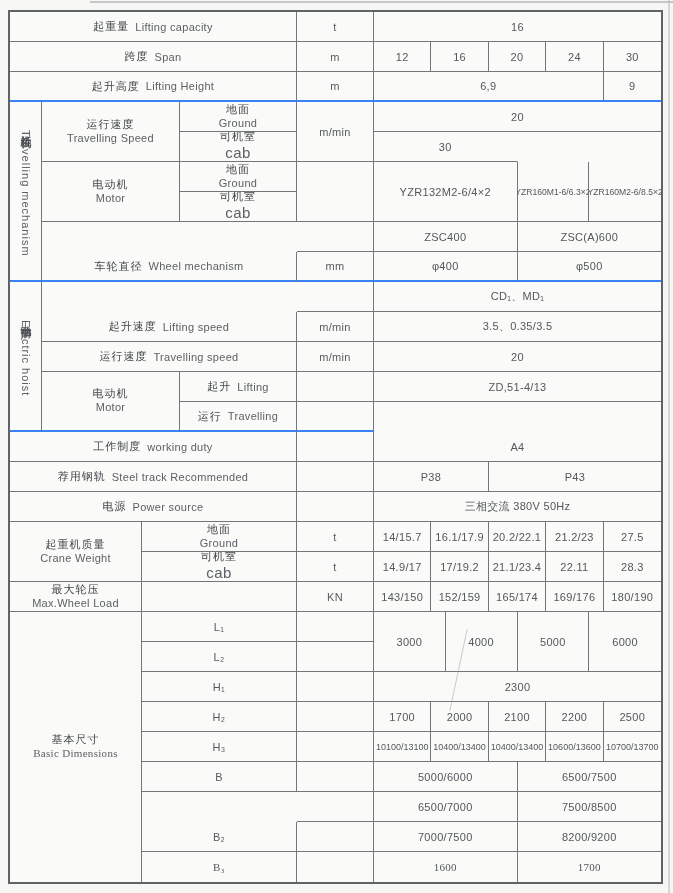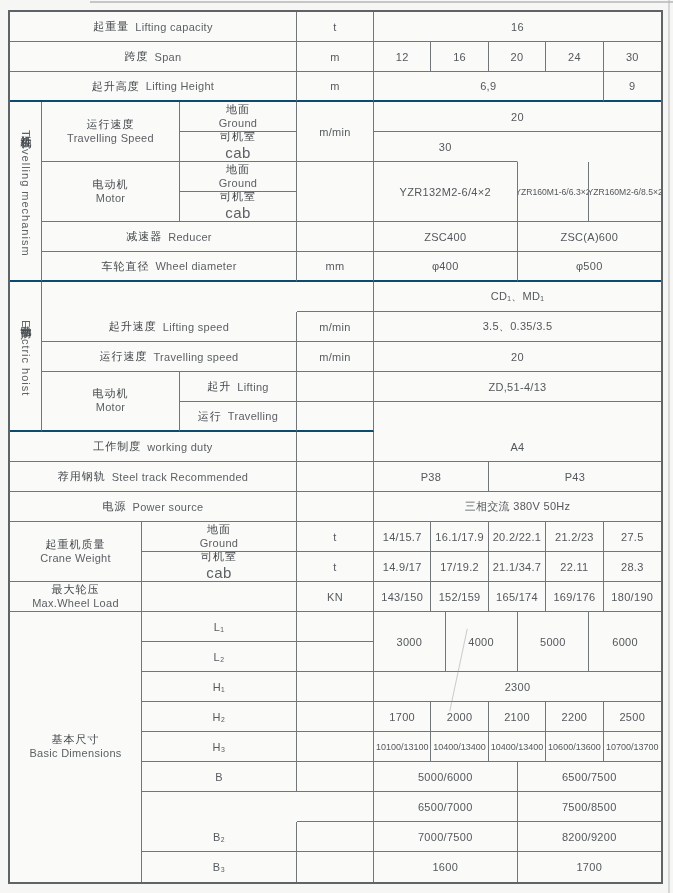"起升高度" .tb { border-bottom: 2px solid #0c4a6e -> 2px solid #3b82f6 }
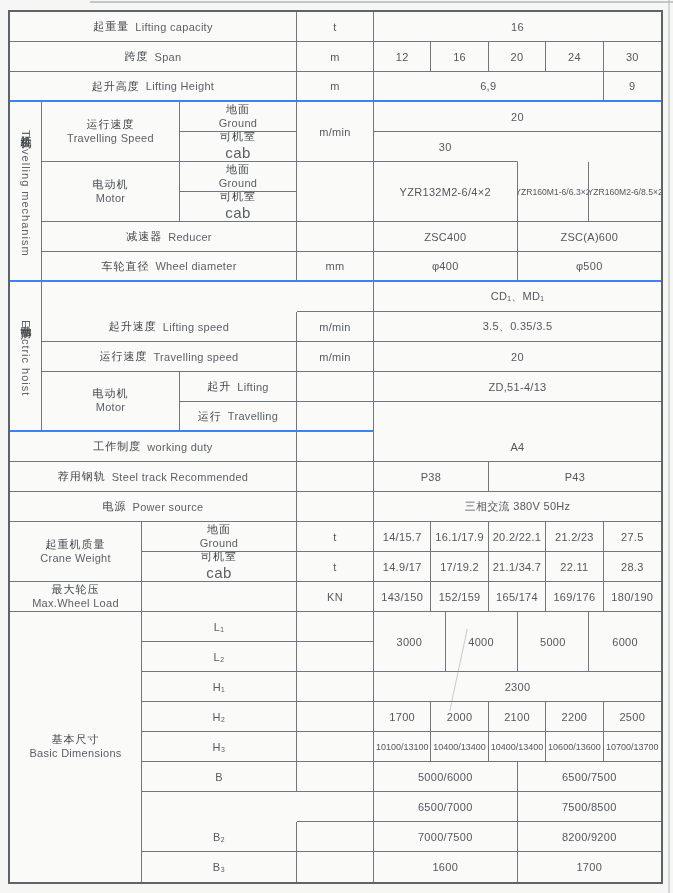"减速器" div.c { html: <div> <span>减速器</span> <span>Reducer</span> </div> -> none }
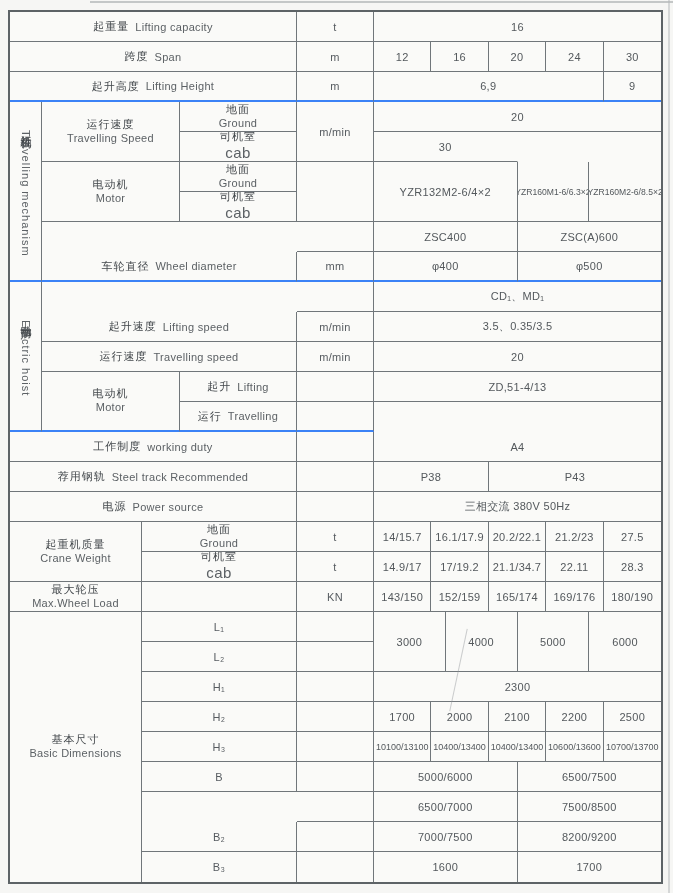"Wheel diameter" span.en { text: diameter -> mechanism }
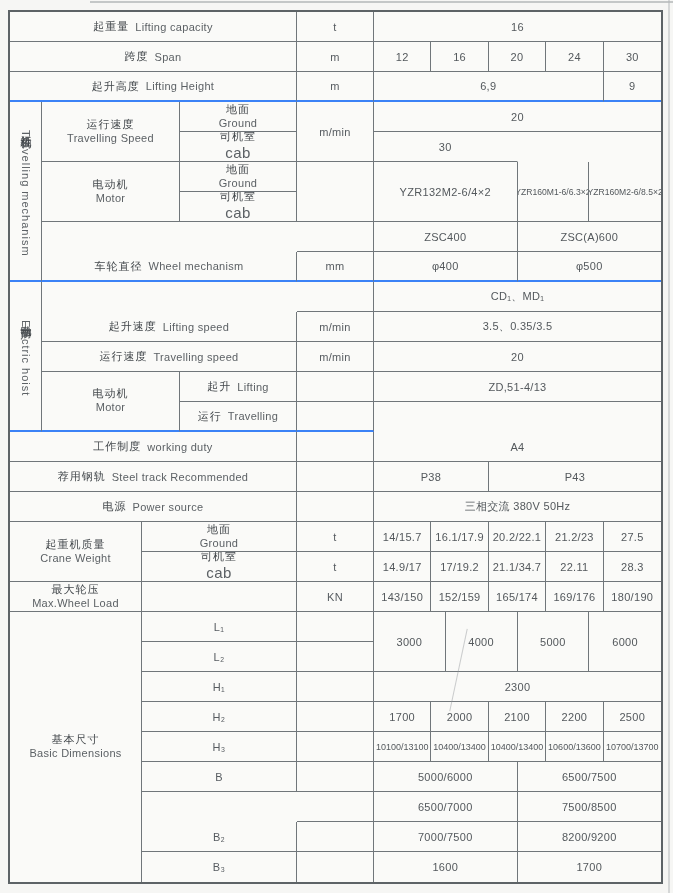"21.1/34.7" div.c { text: 21.1/34.7 -> 21.1/23.4 }
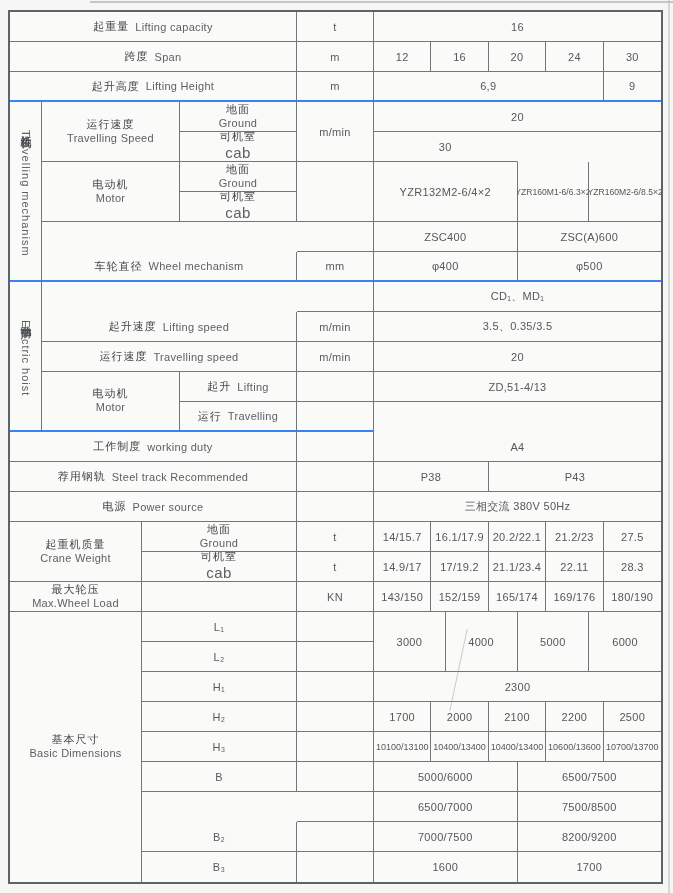"基本尺寸" .nb { font-family: none -> Liberation Serif, serif }
